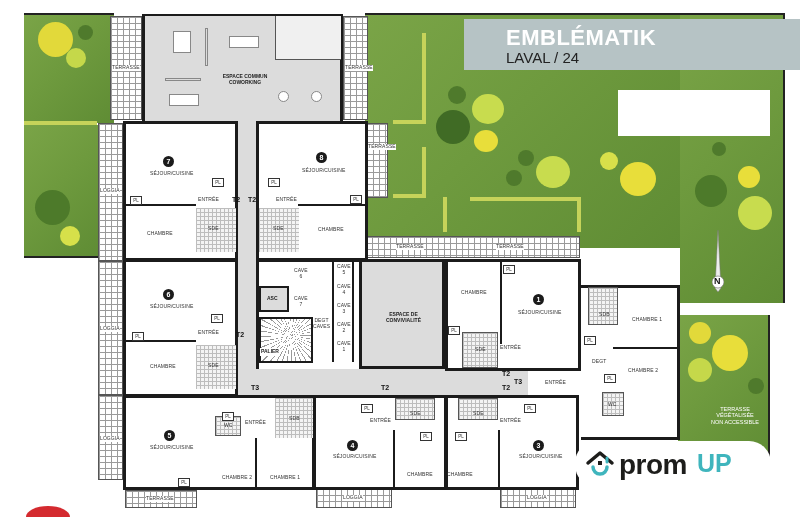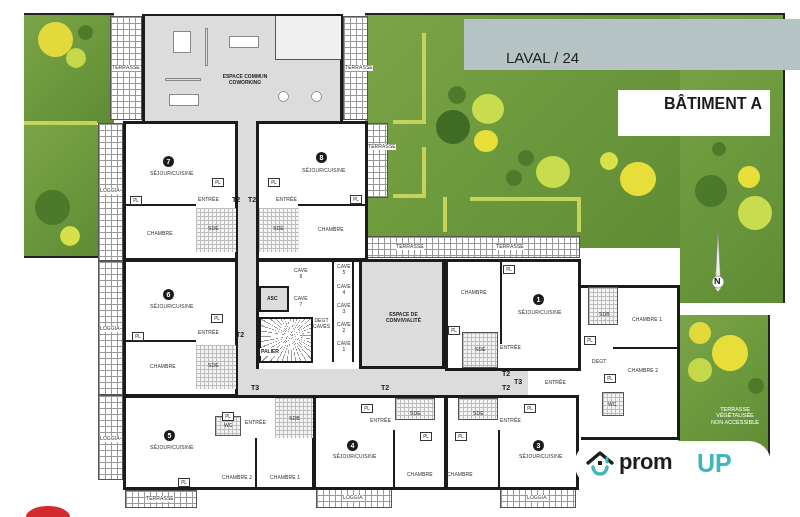"EMBLÉMATIK" div.abs { html: none -> <div>EMBLÉMATIK</div> }
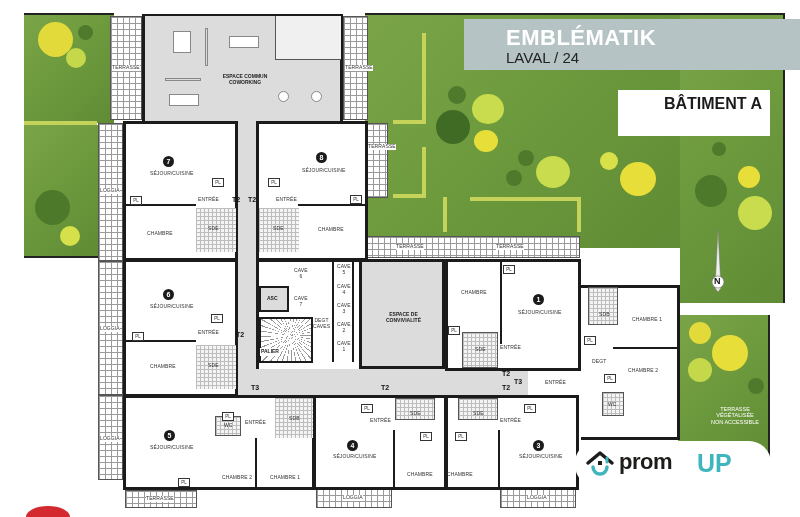"BÂTIMENT A" div { html: <div>BÂTIMENT A</div> -> none }
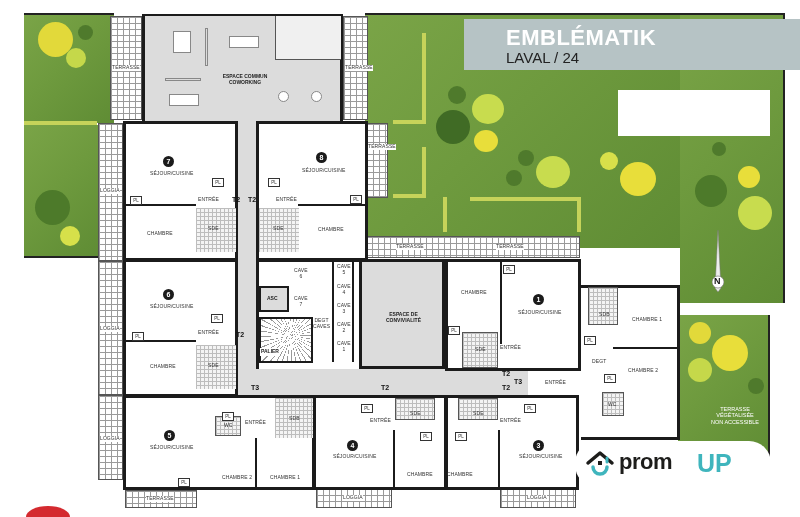"prom" span.abs { font-size: 22px -> 28px }
